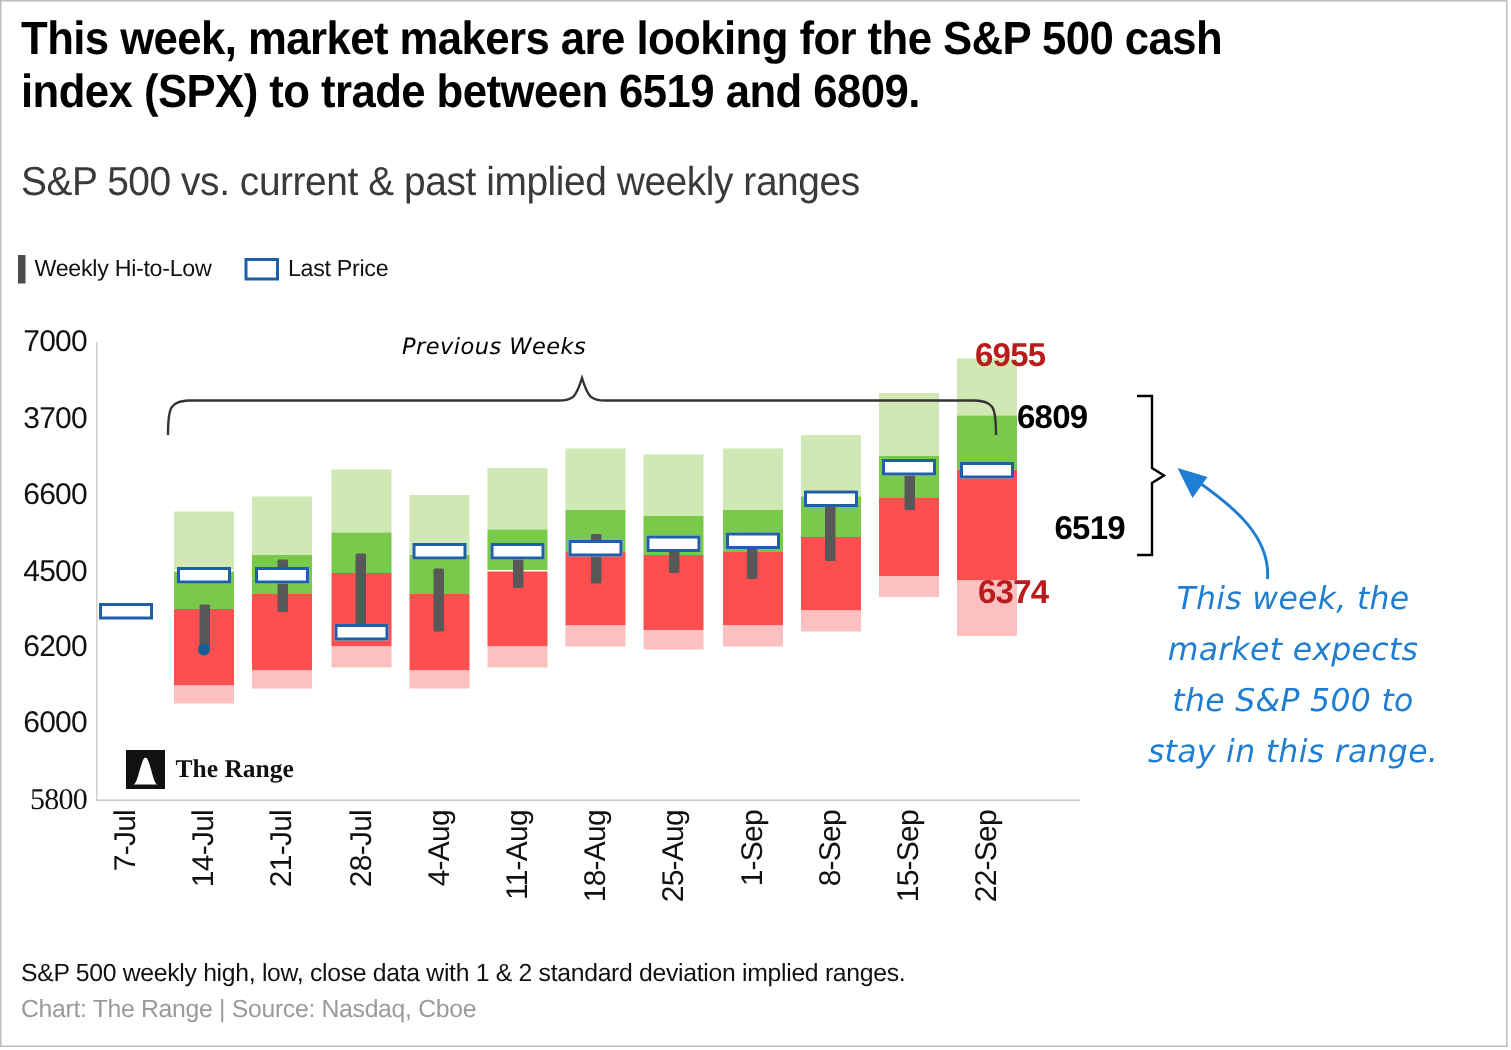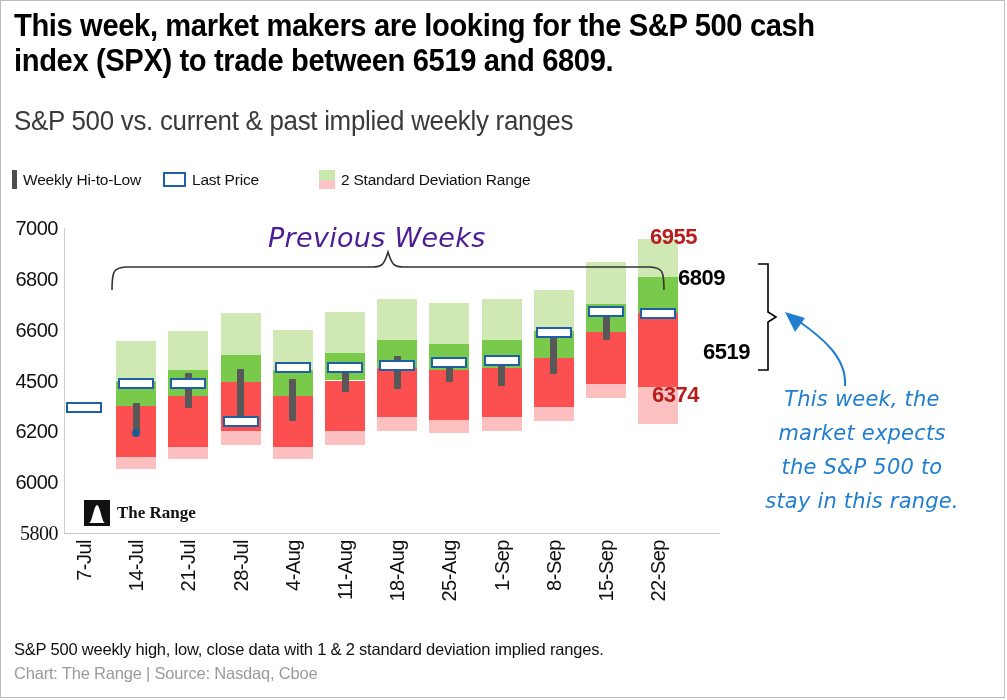"2 Standard Deviation Range" div.lg-item { html: <div> <span></span> <span>2 Standard Deviation Range</span> </div> -> none }
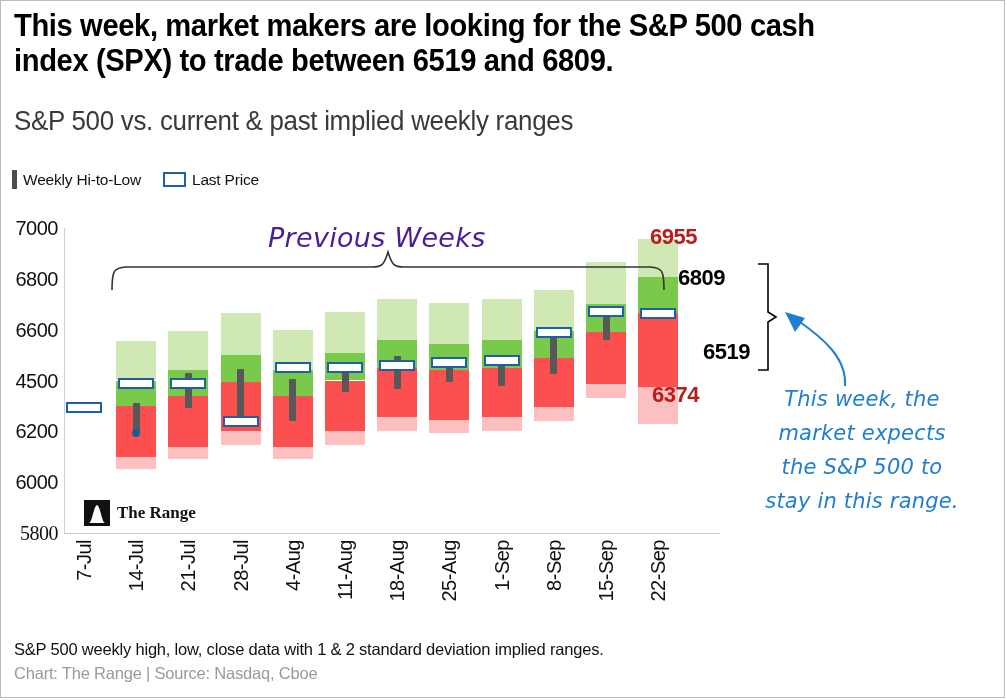"Previous Weeks" #prevWeeksLbl { color: #4c1d95 -> #000000; font-size: 27px -> 15px }
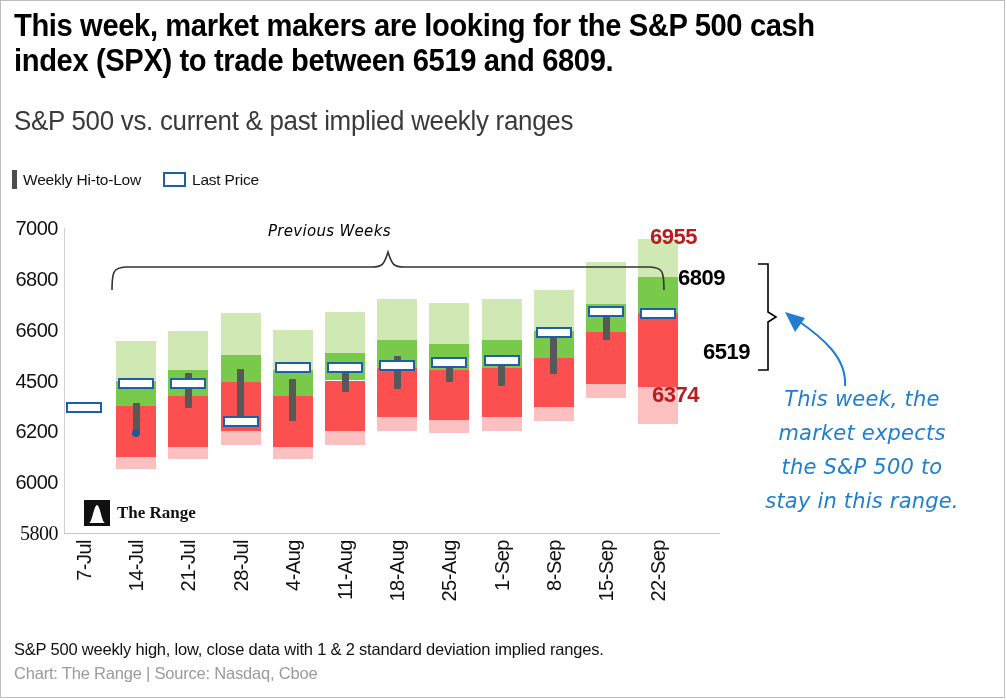"6800" div.ylab { text: 6800 -> 3700 }
